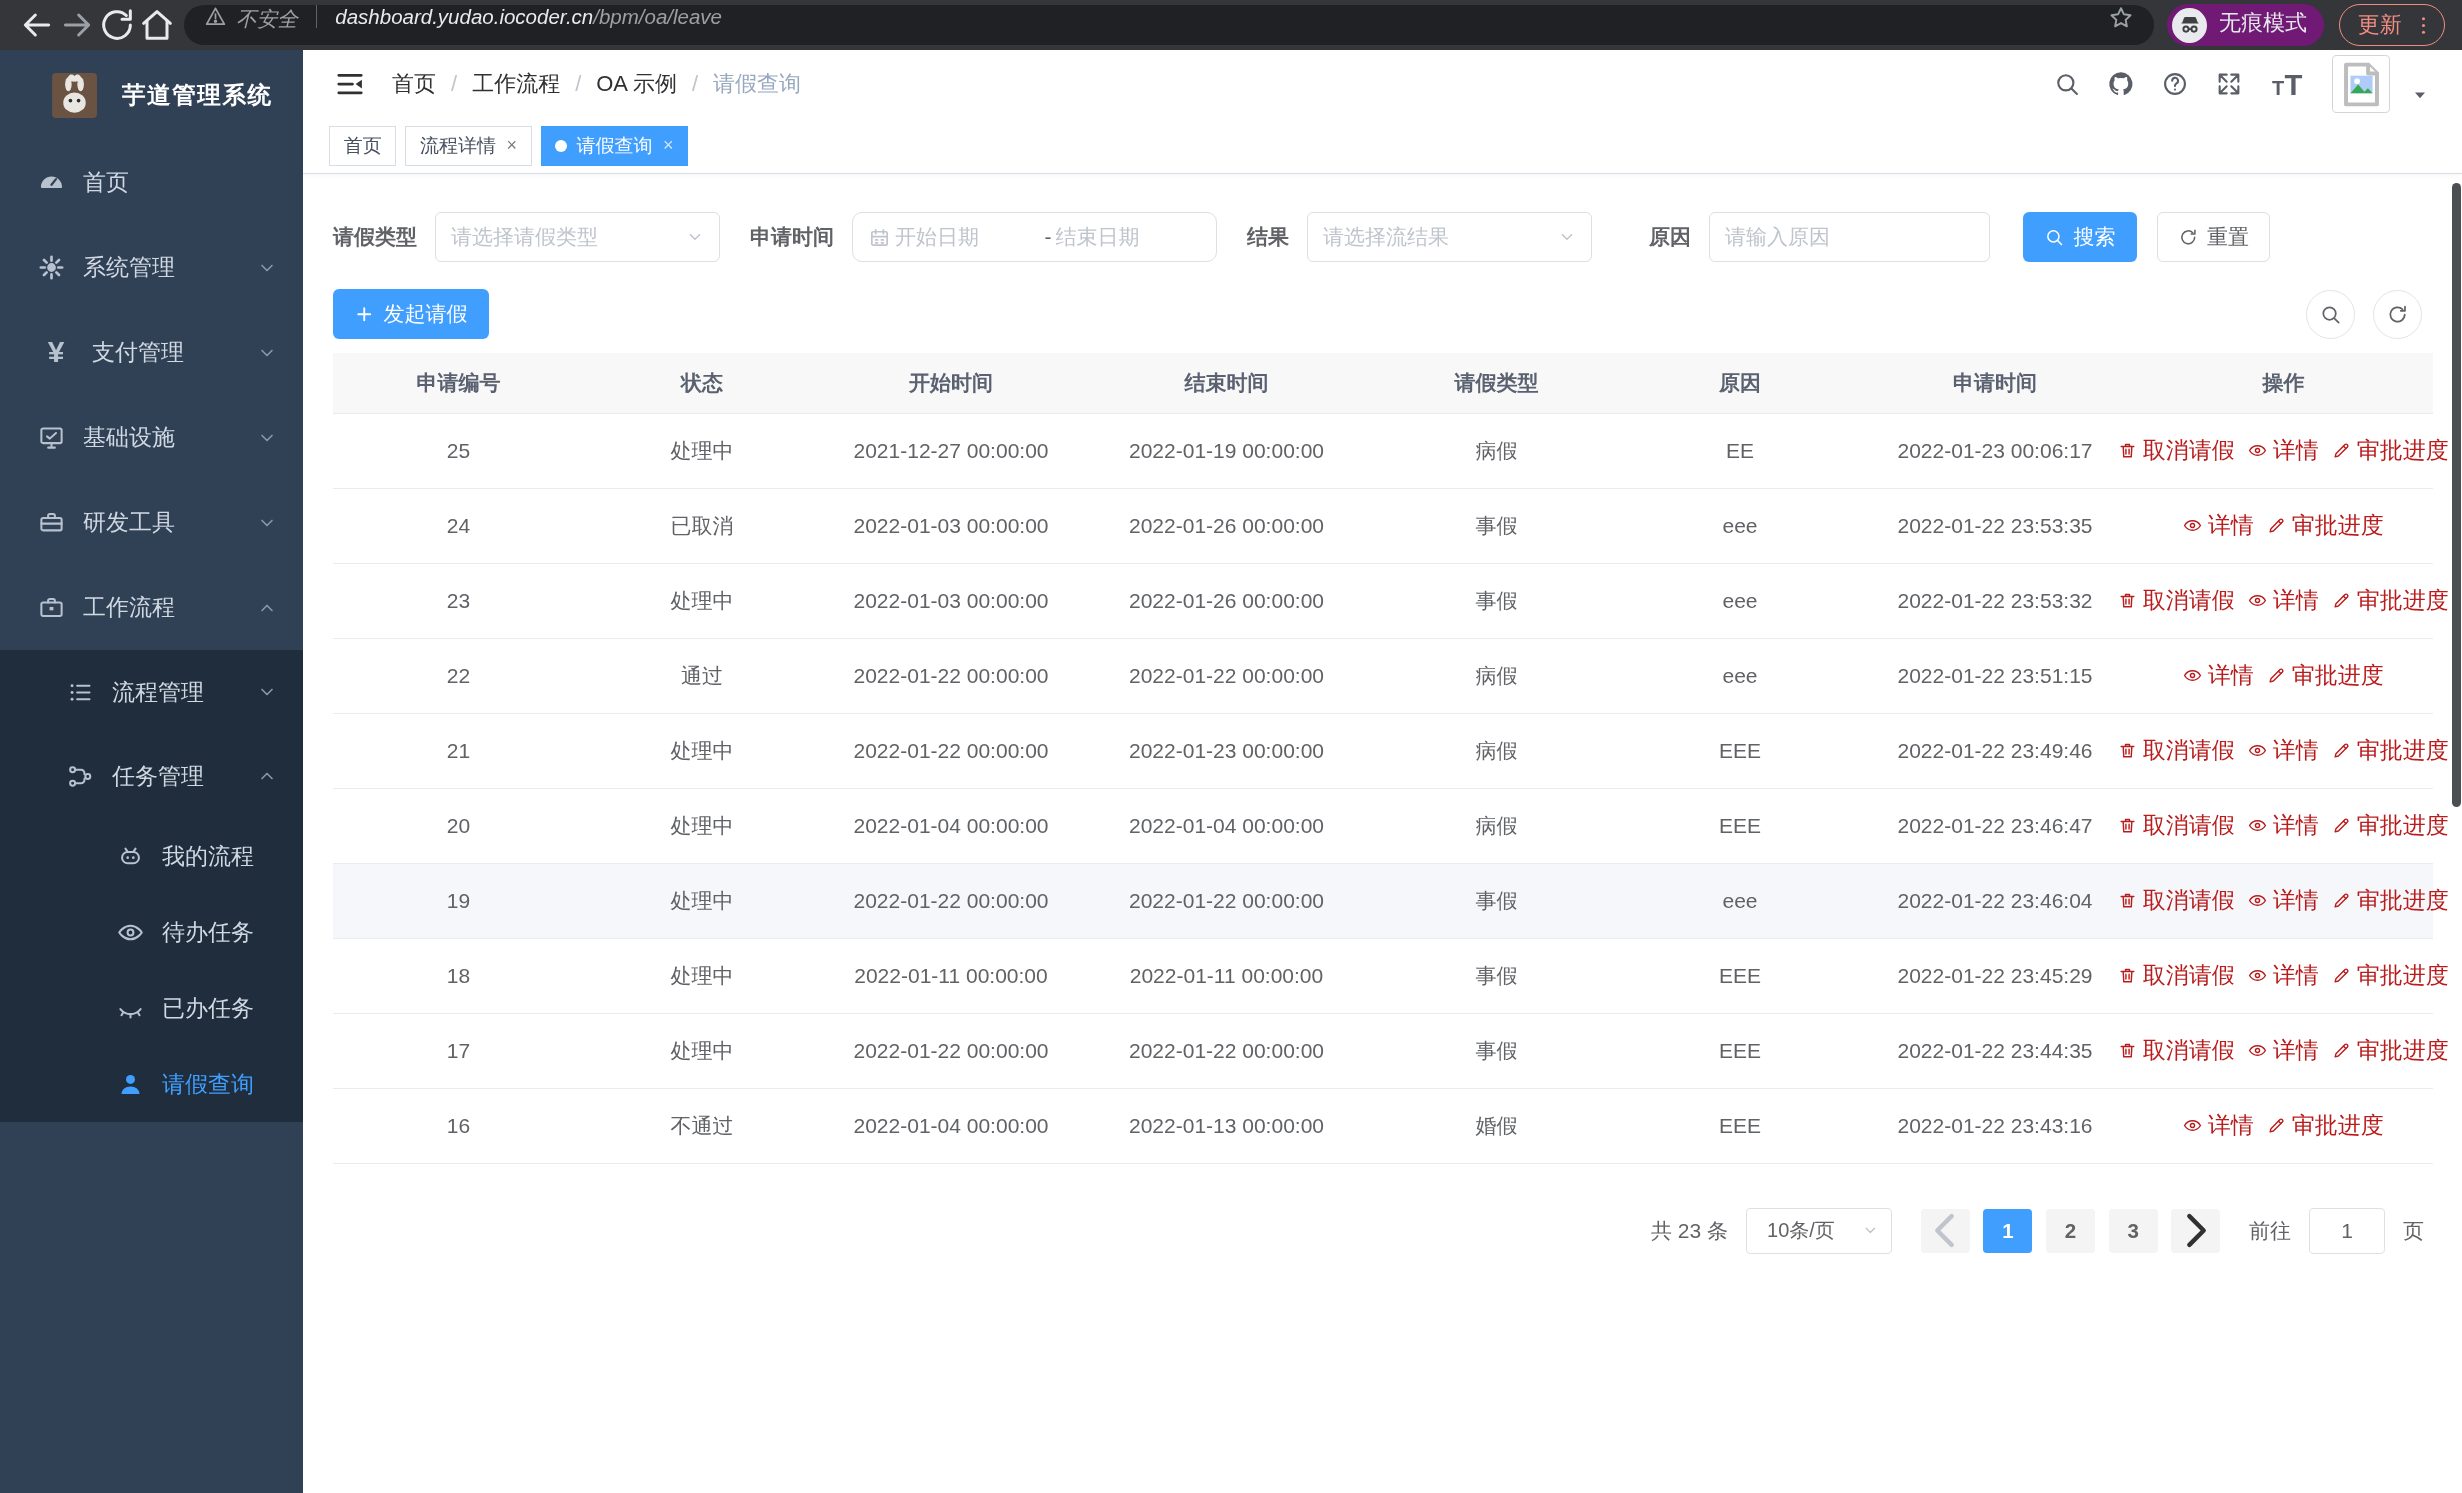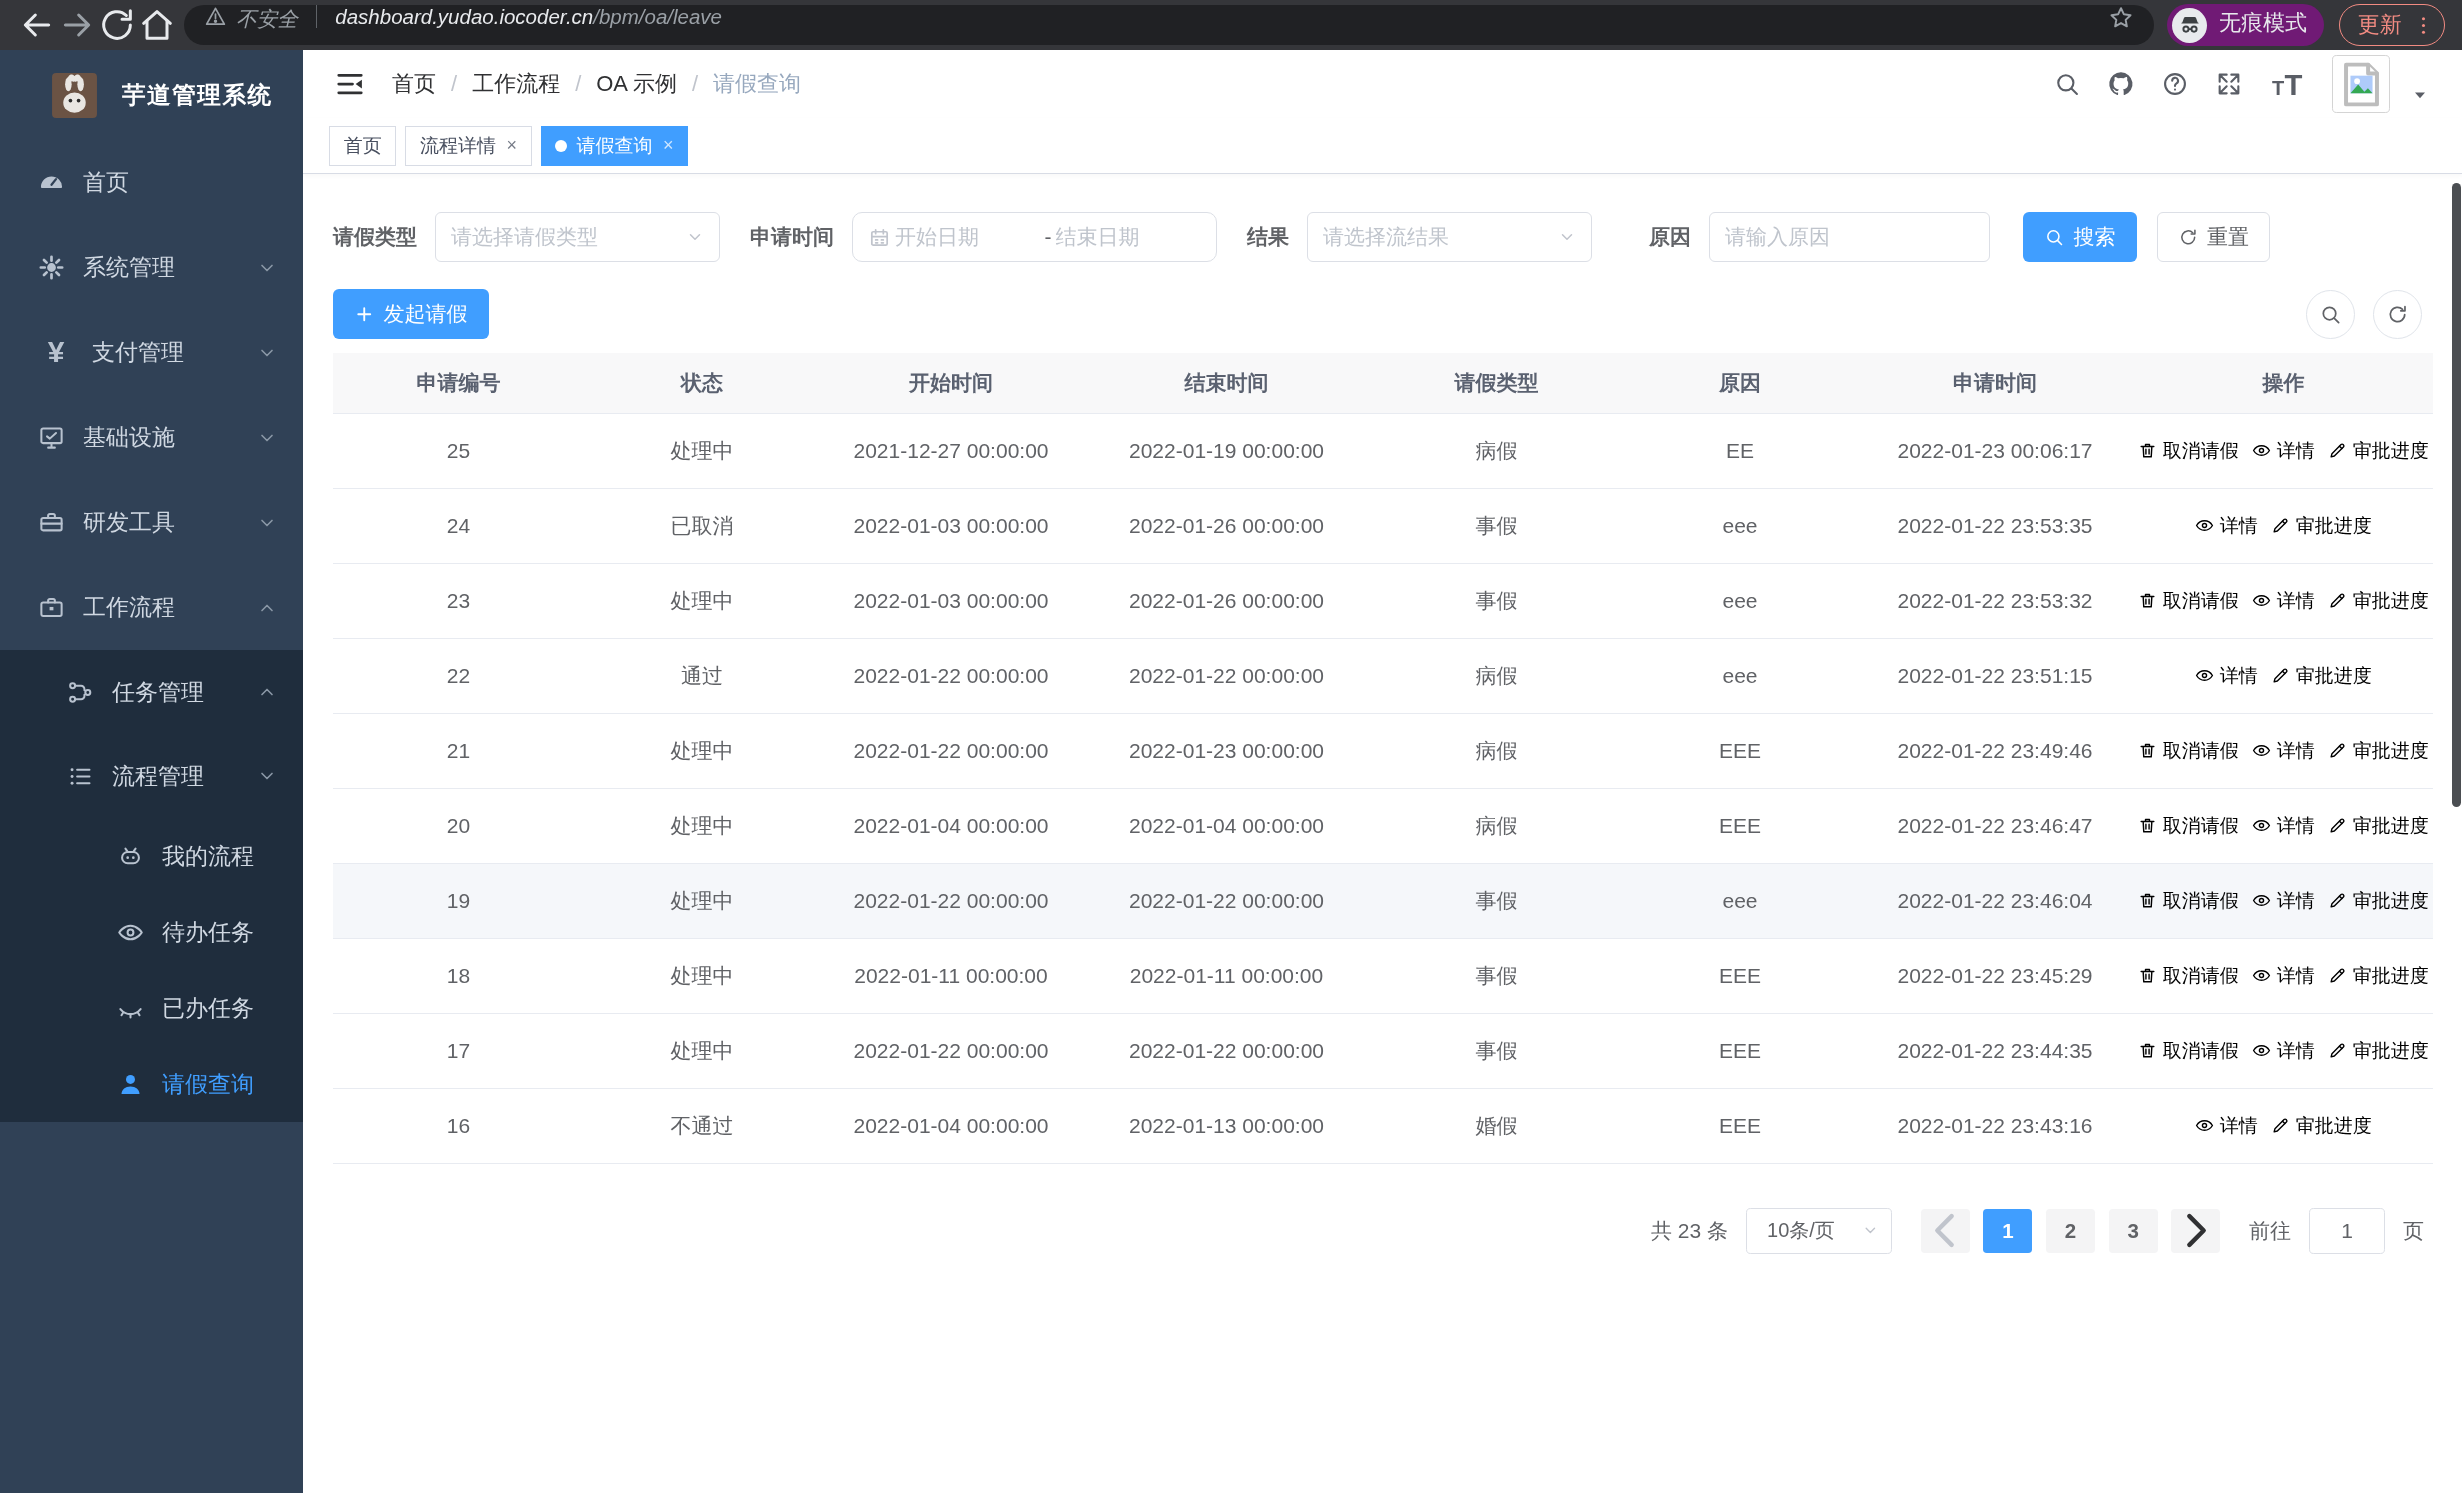"取消请假" .ops { color: #000000 -> #b91c1c; font-size: 19px -> 23px }
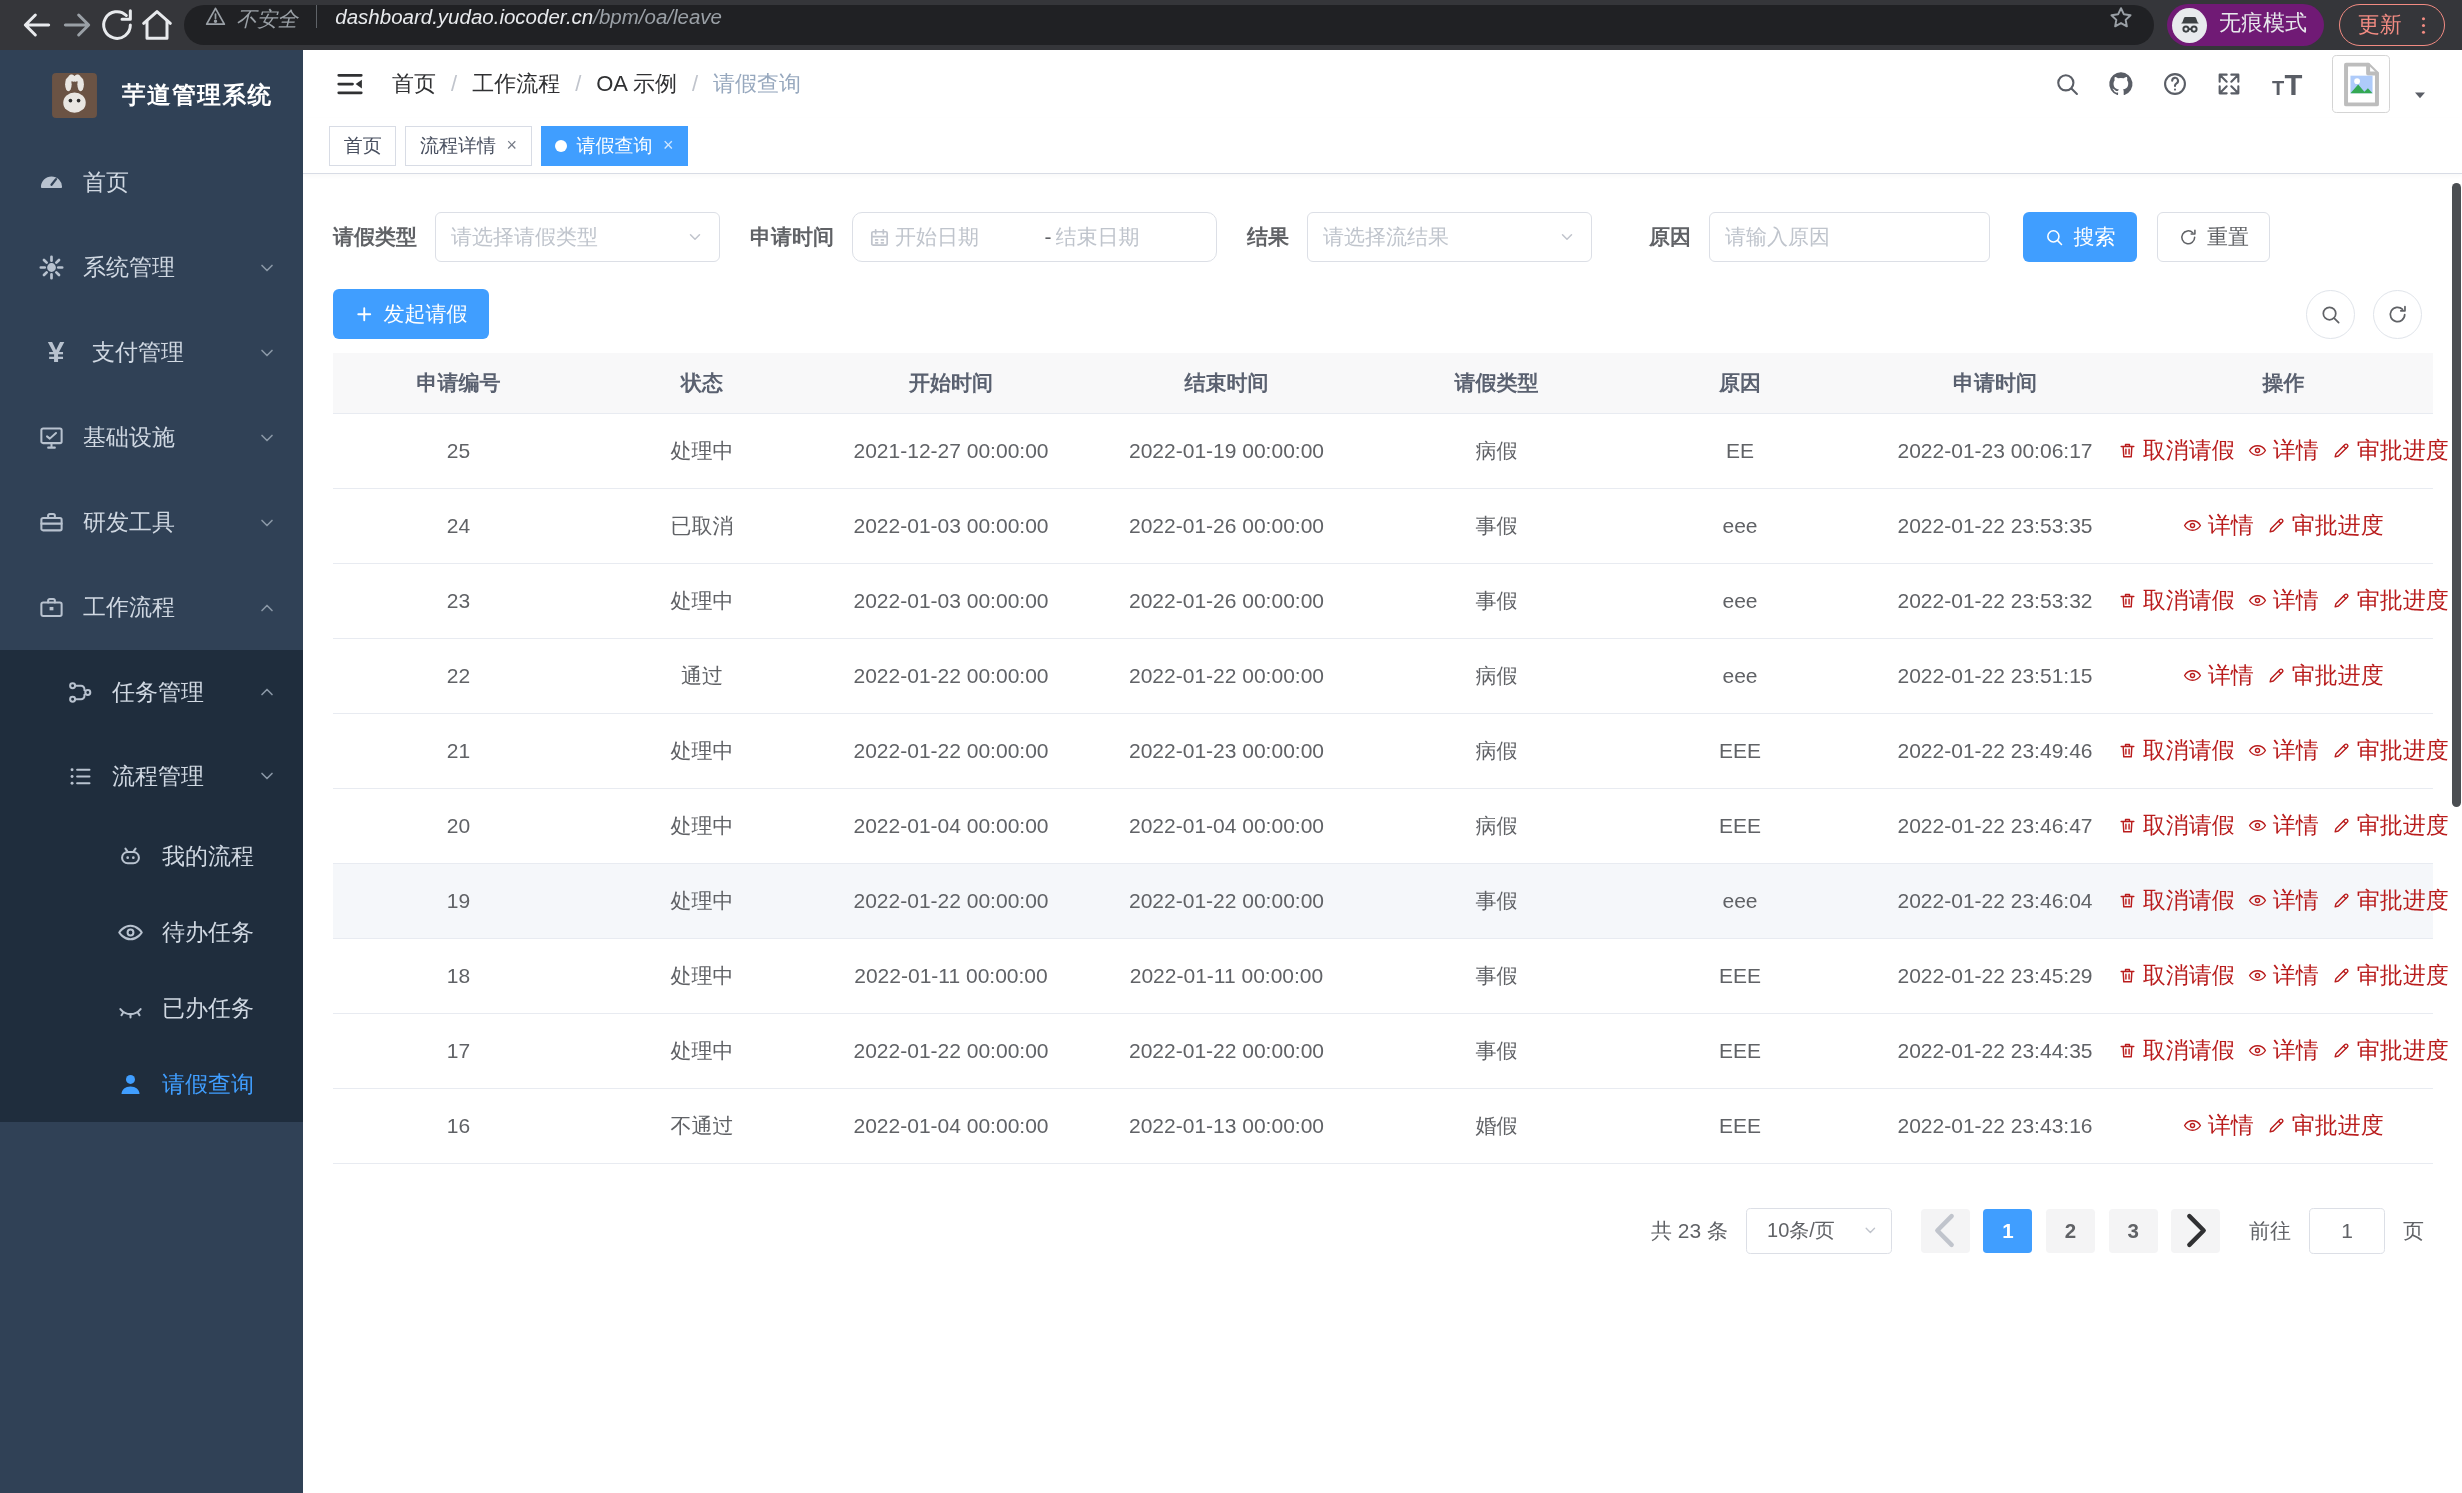"任务管理" div.menu-item { order: before "流程管理" -> after "流程管理" }
